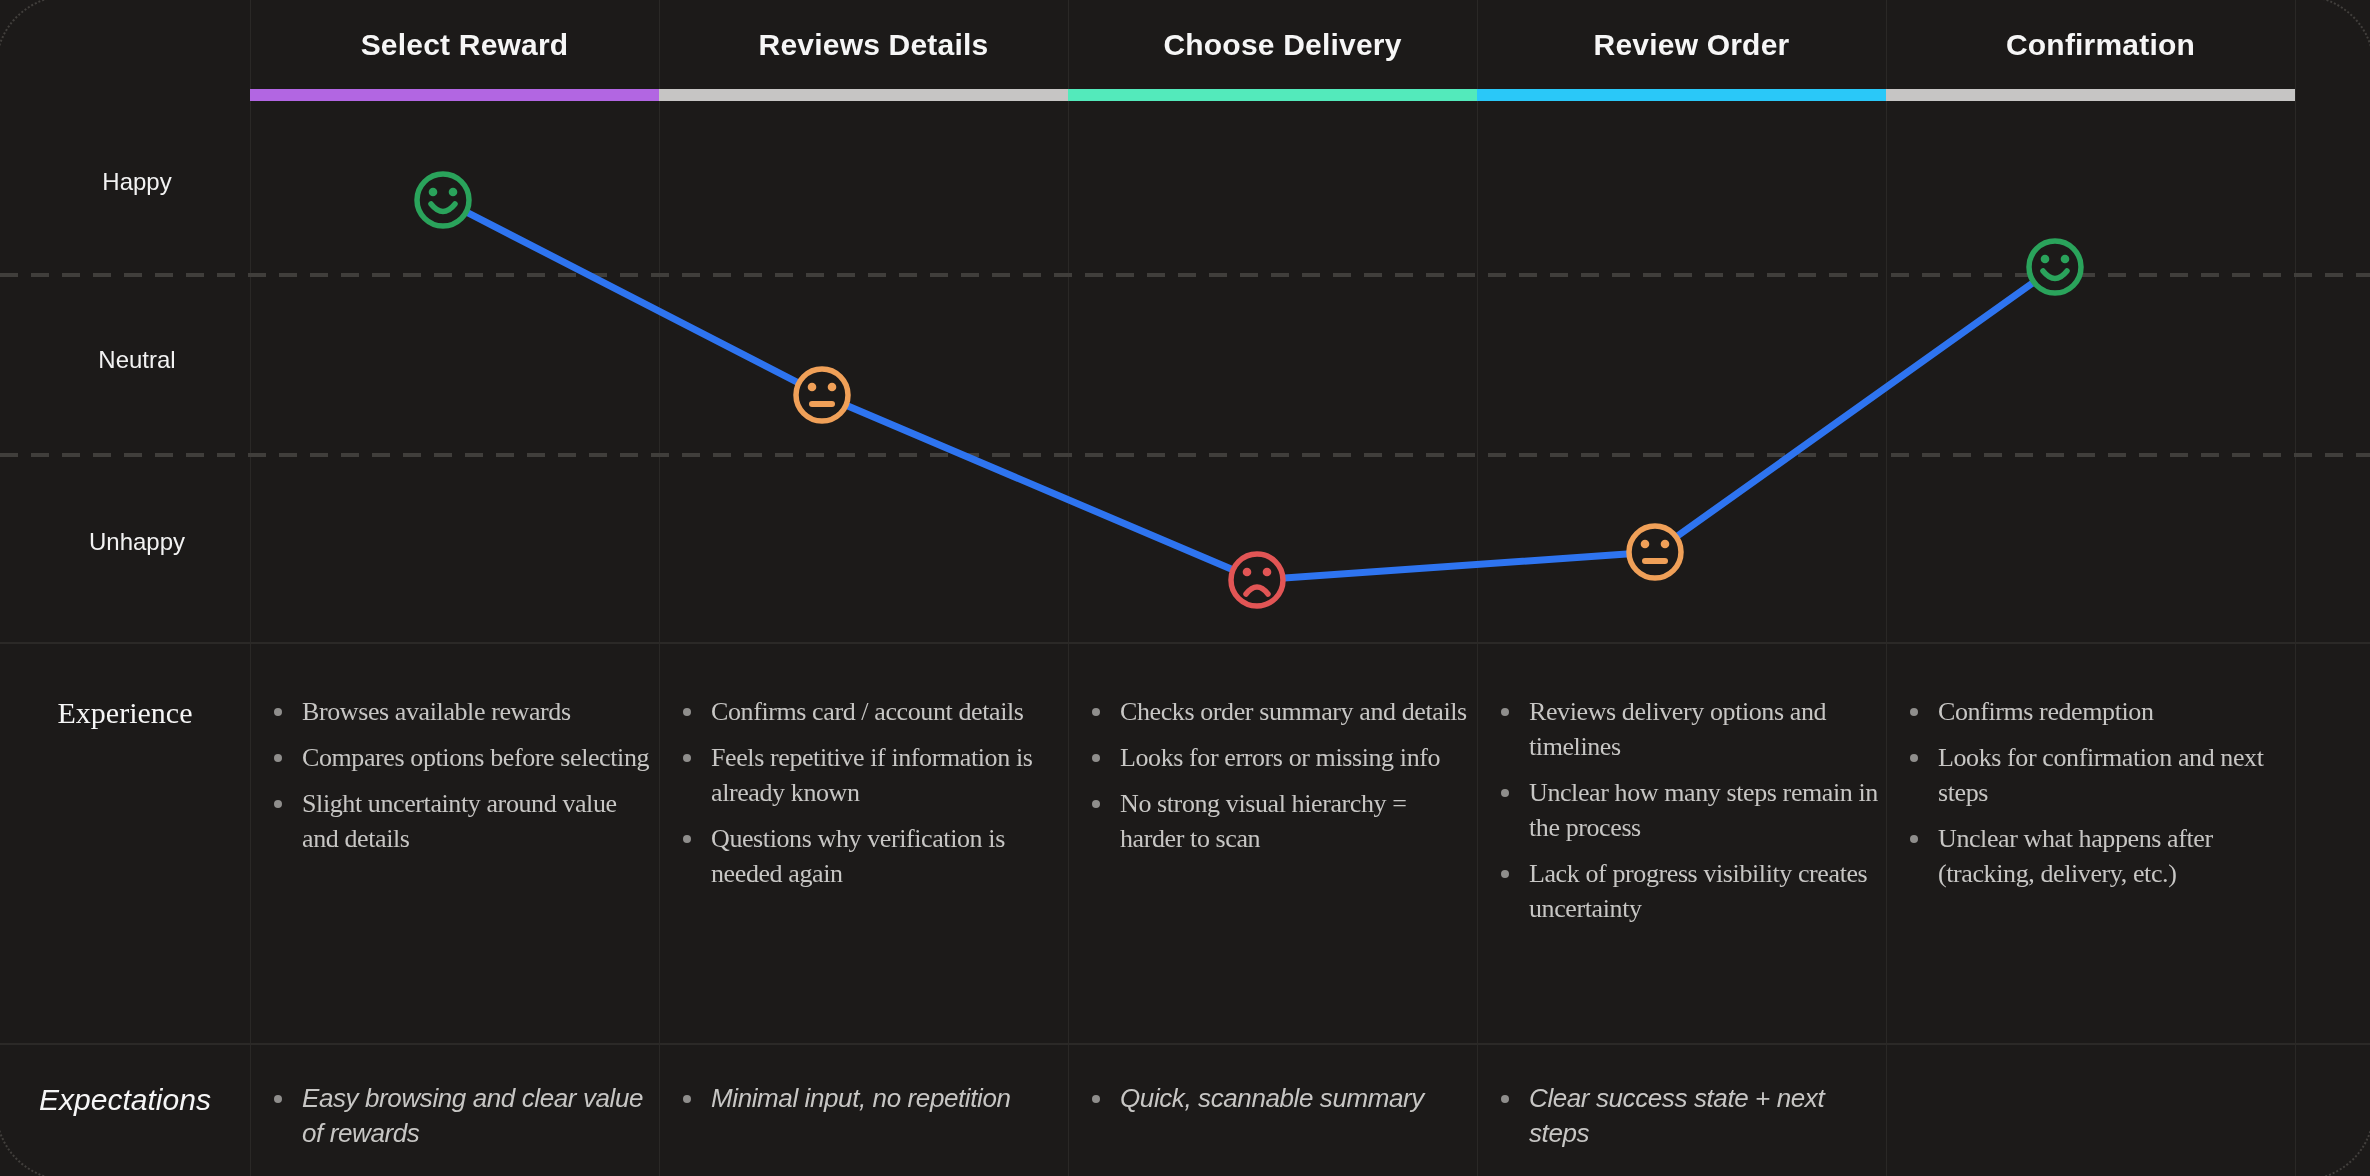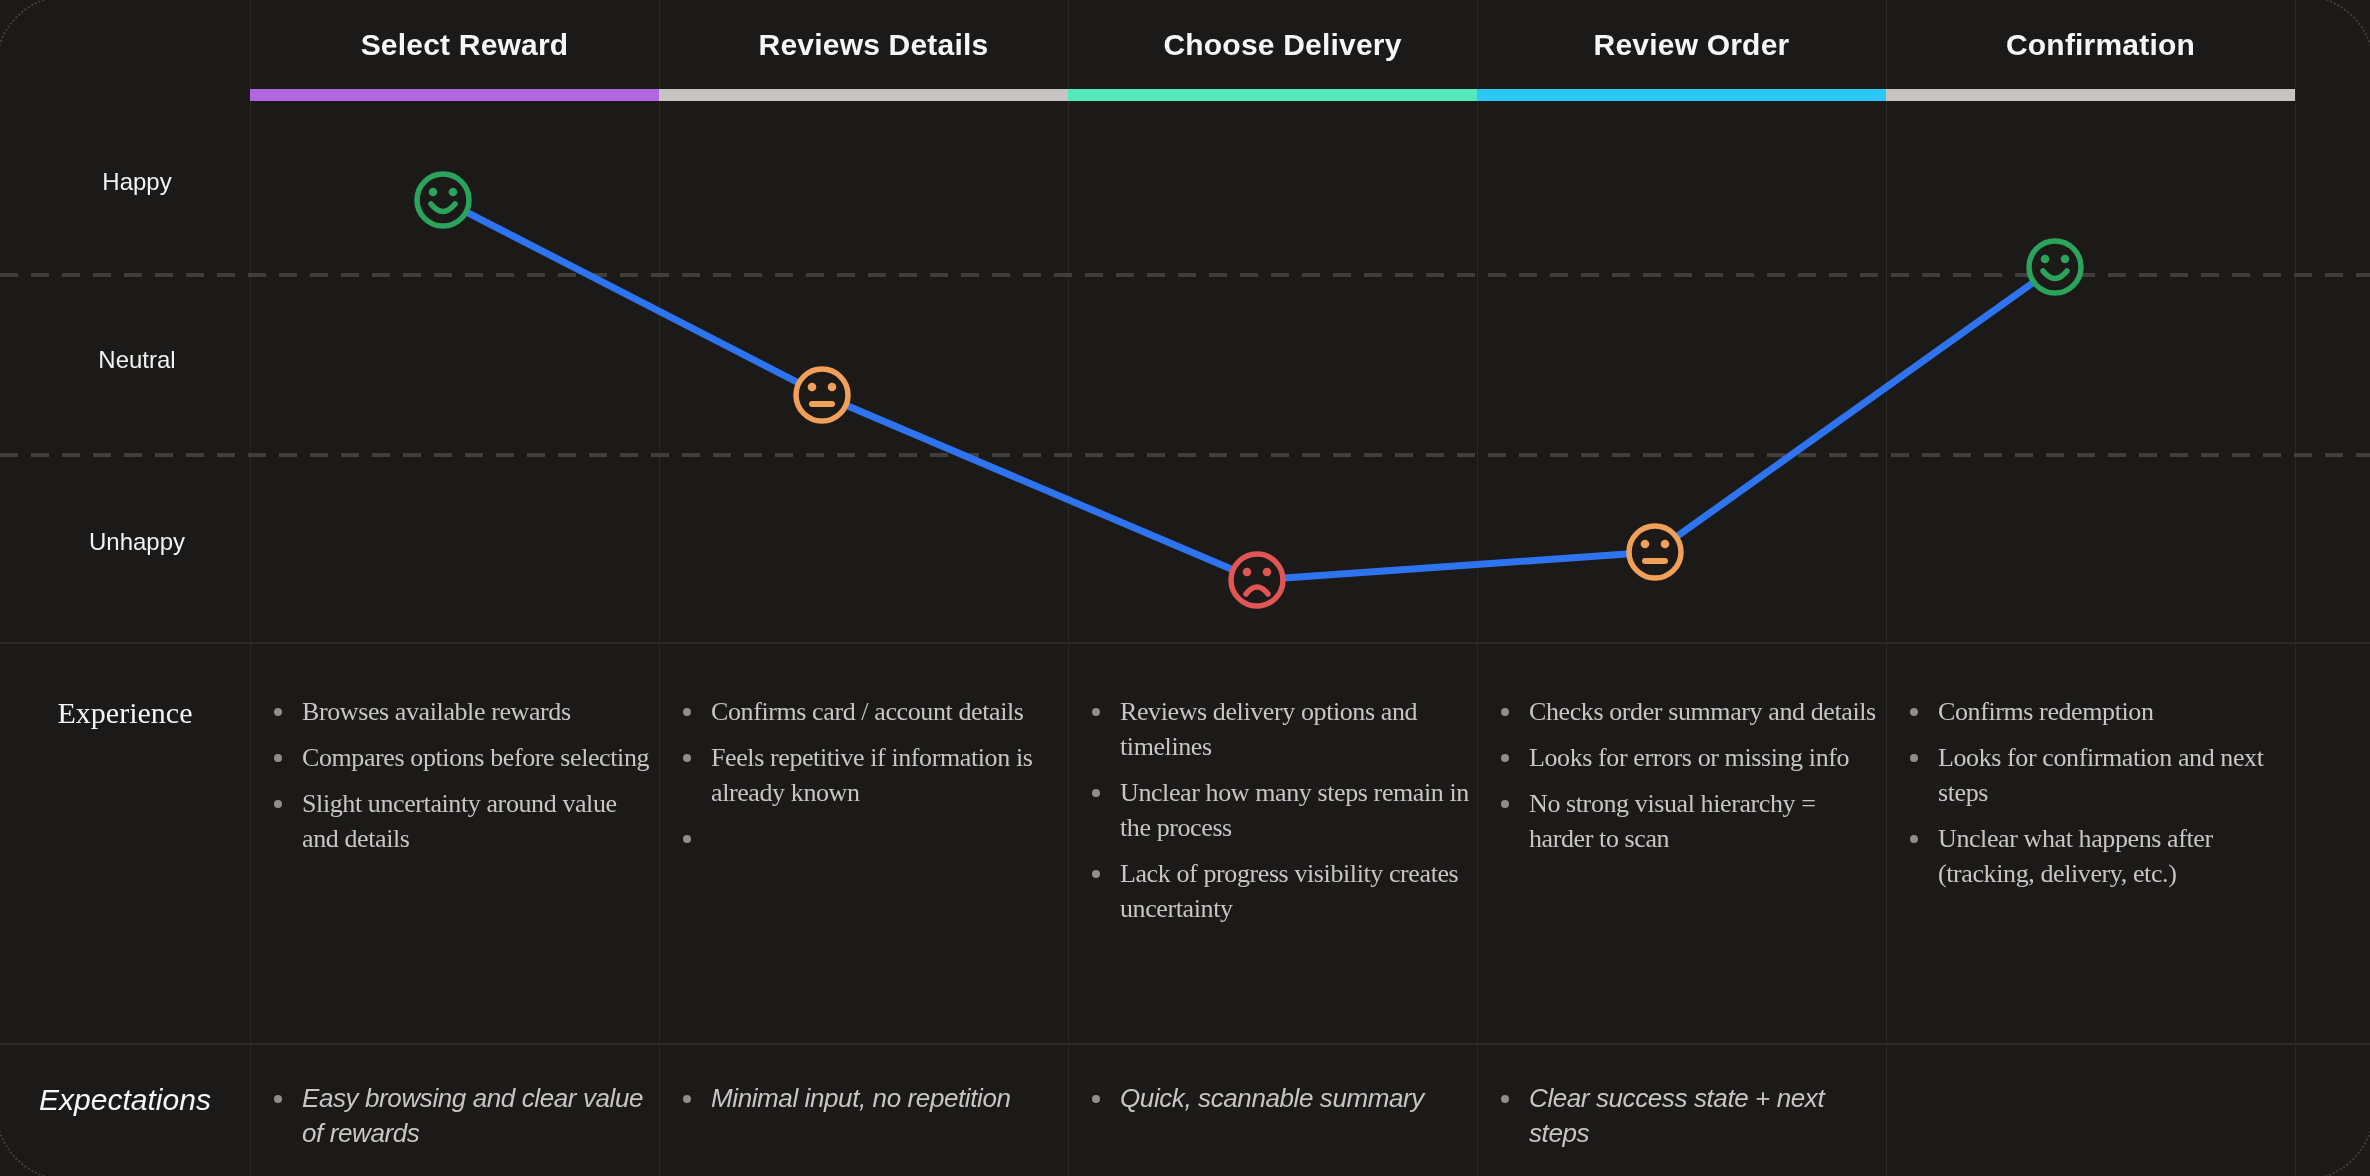"Reviews delivery options and timelines" div.cell { order: before "Checks order summary and details" -> after "Checks order summary and details" }
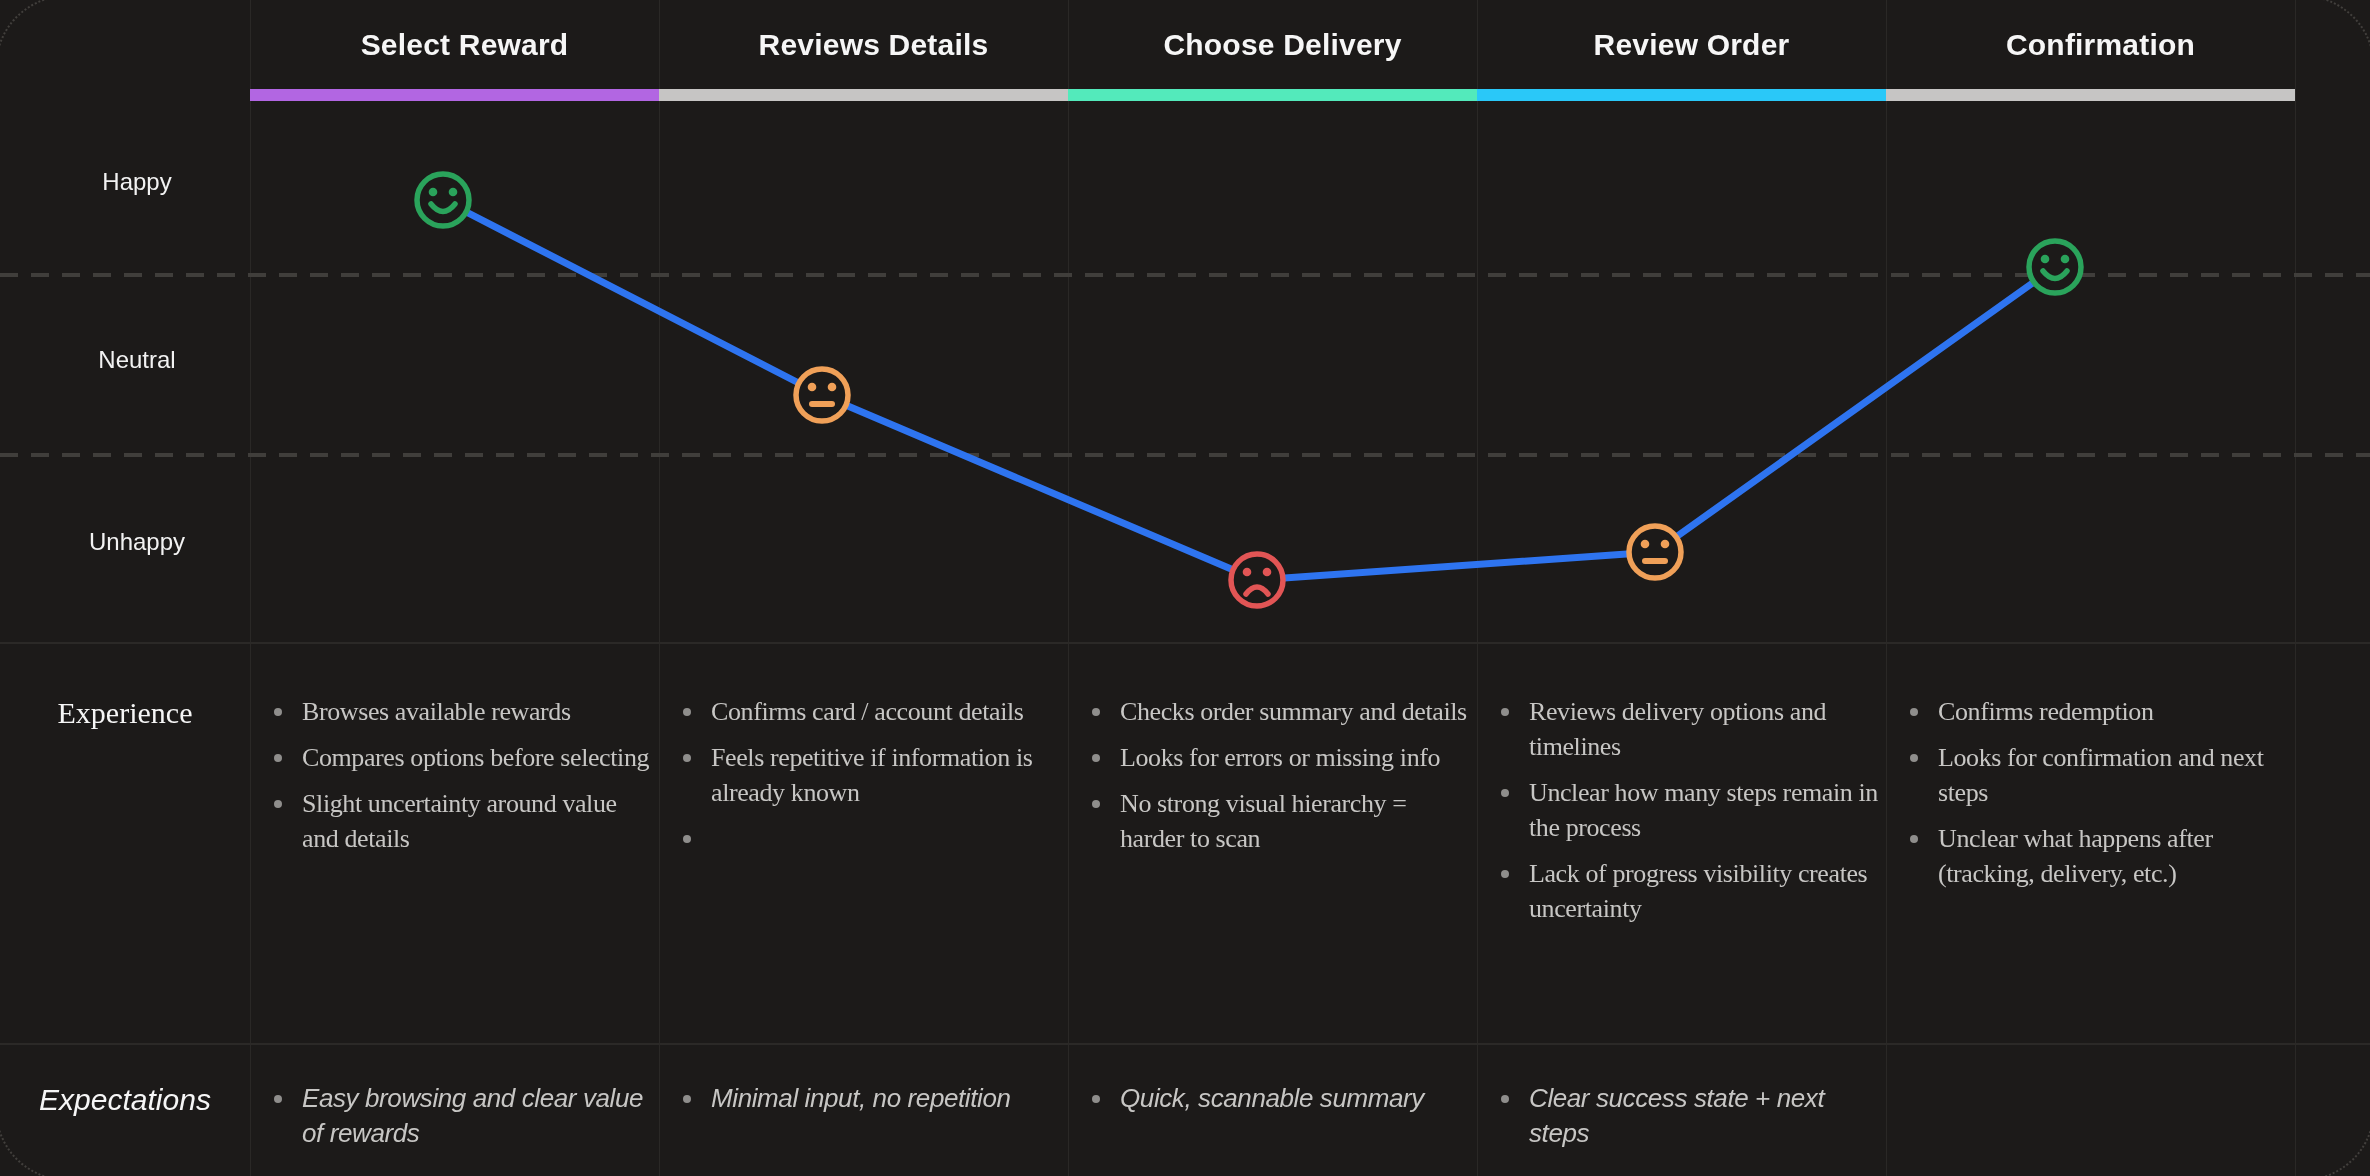"Questions why verification is needed" span.bullet-text { html: none -> <span>Questions why verification is needed again</span> }
